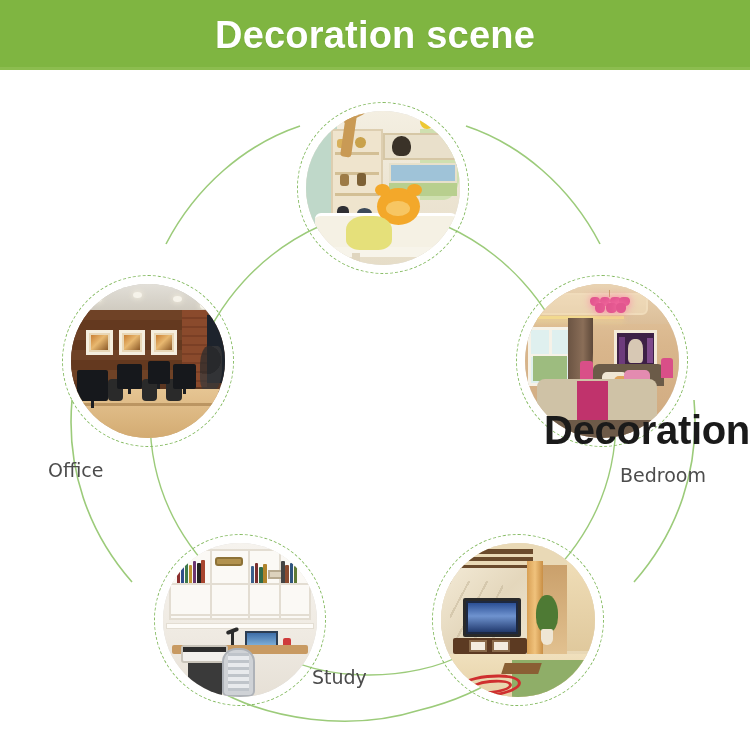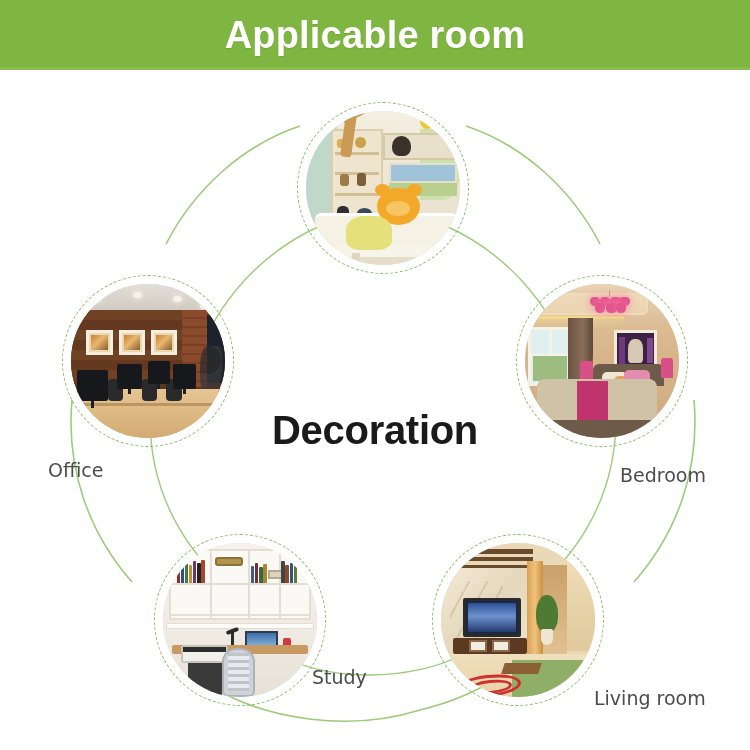"Applicable room" div.header-title { text: Applicable room -> Decoration scene }
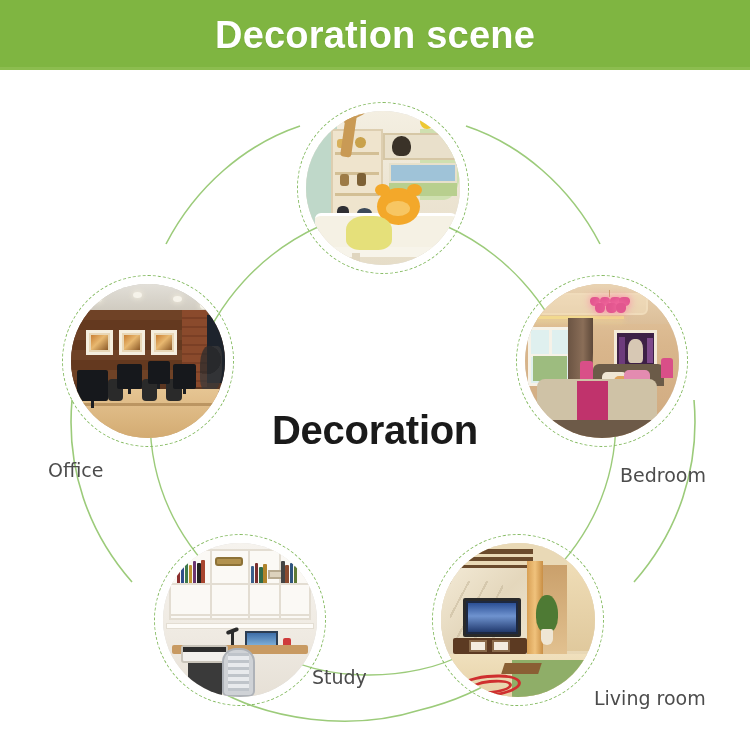"Decoration" .center-title { text-align: center -> right }
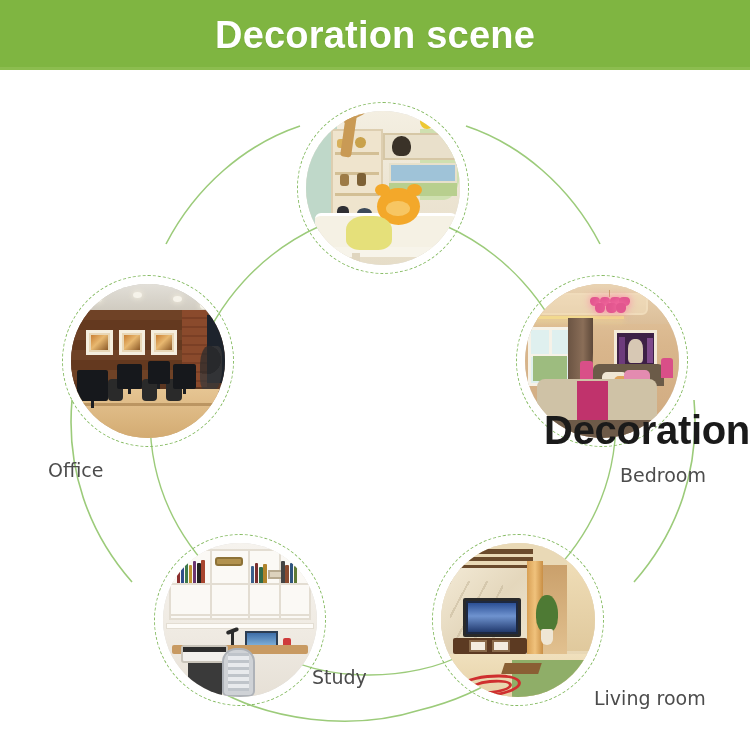"Living room" div.node-label { html: <div>Living room</div> -> none }
